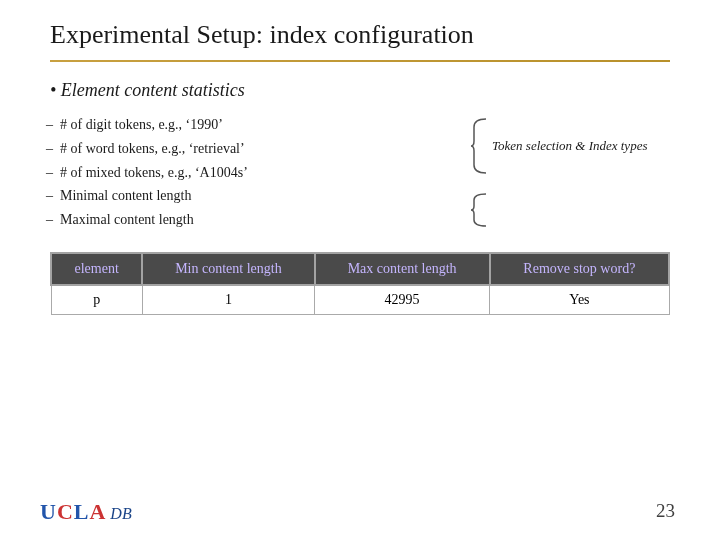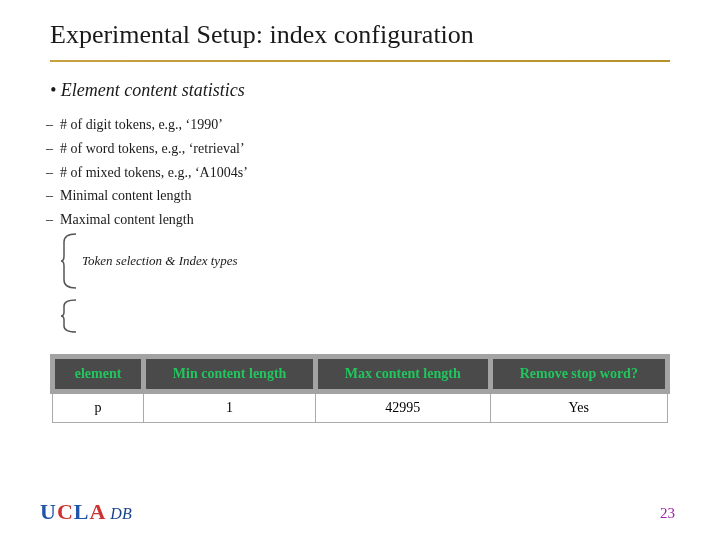"# of digit tokens, e.g.," .bullet-section { flex-direction: column -> row }
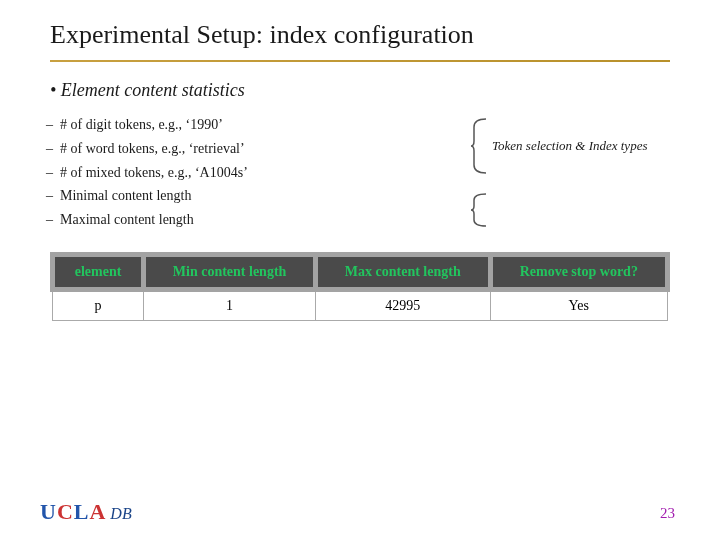"element" .data-table th { border: 5px solid #a3a3a3 -> 2px solid #a3a3a3; color: #22c55e -> #c4b5fd; font-weight: bold -> normal }
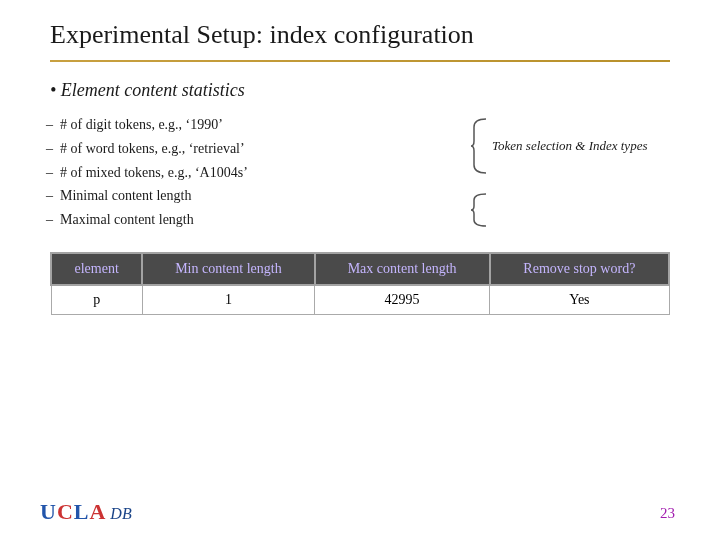"23" .page-number { color: #a21caf -> #404040; font-size: 15px -> 19px }
